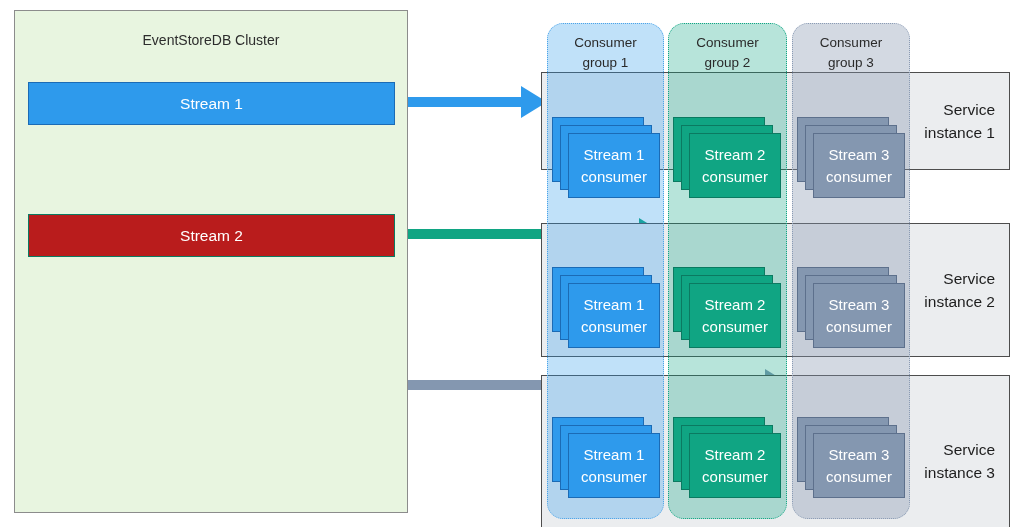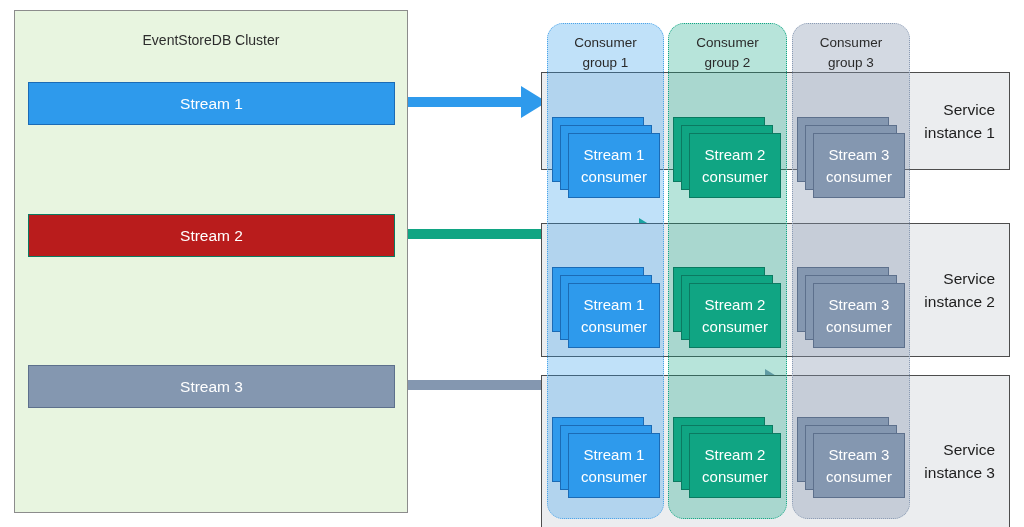"Stream 3" div.stream-bar { html: <div> <span>Stream 3</span> </div> -> none }
